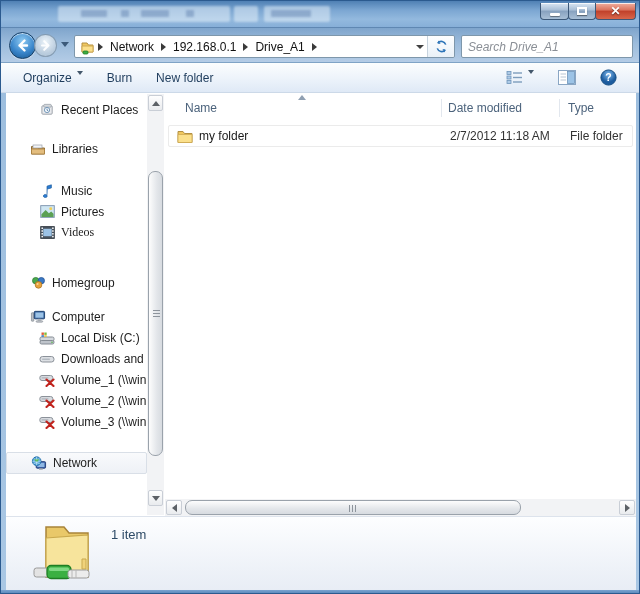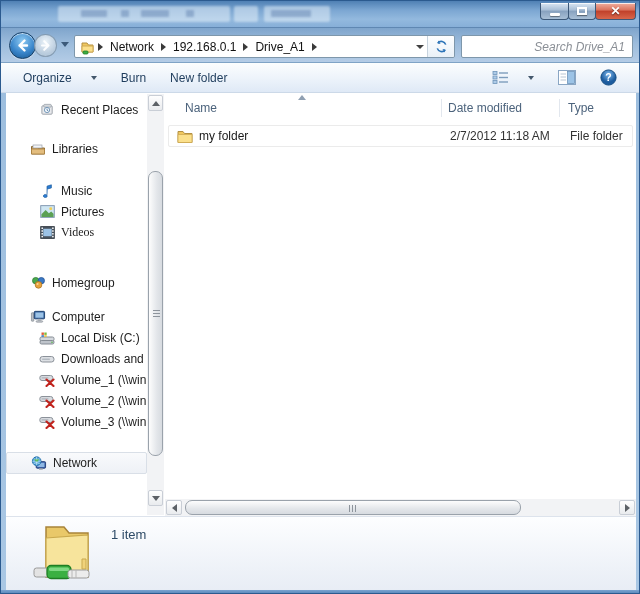"Search Drive_A1" .searchbox input { text-align: right -> none }
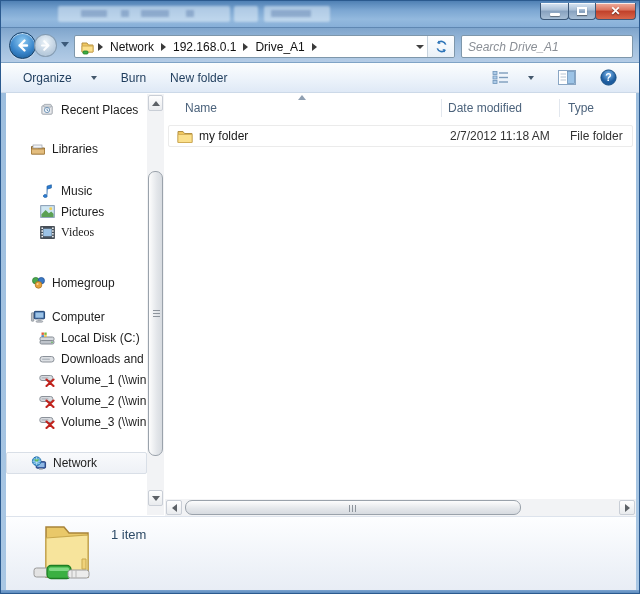"Organize" .tbtn { align-items: center -> flex-start; gap: 19px -> 5px }
